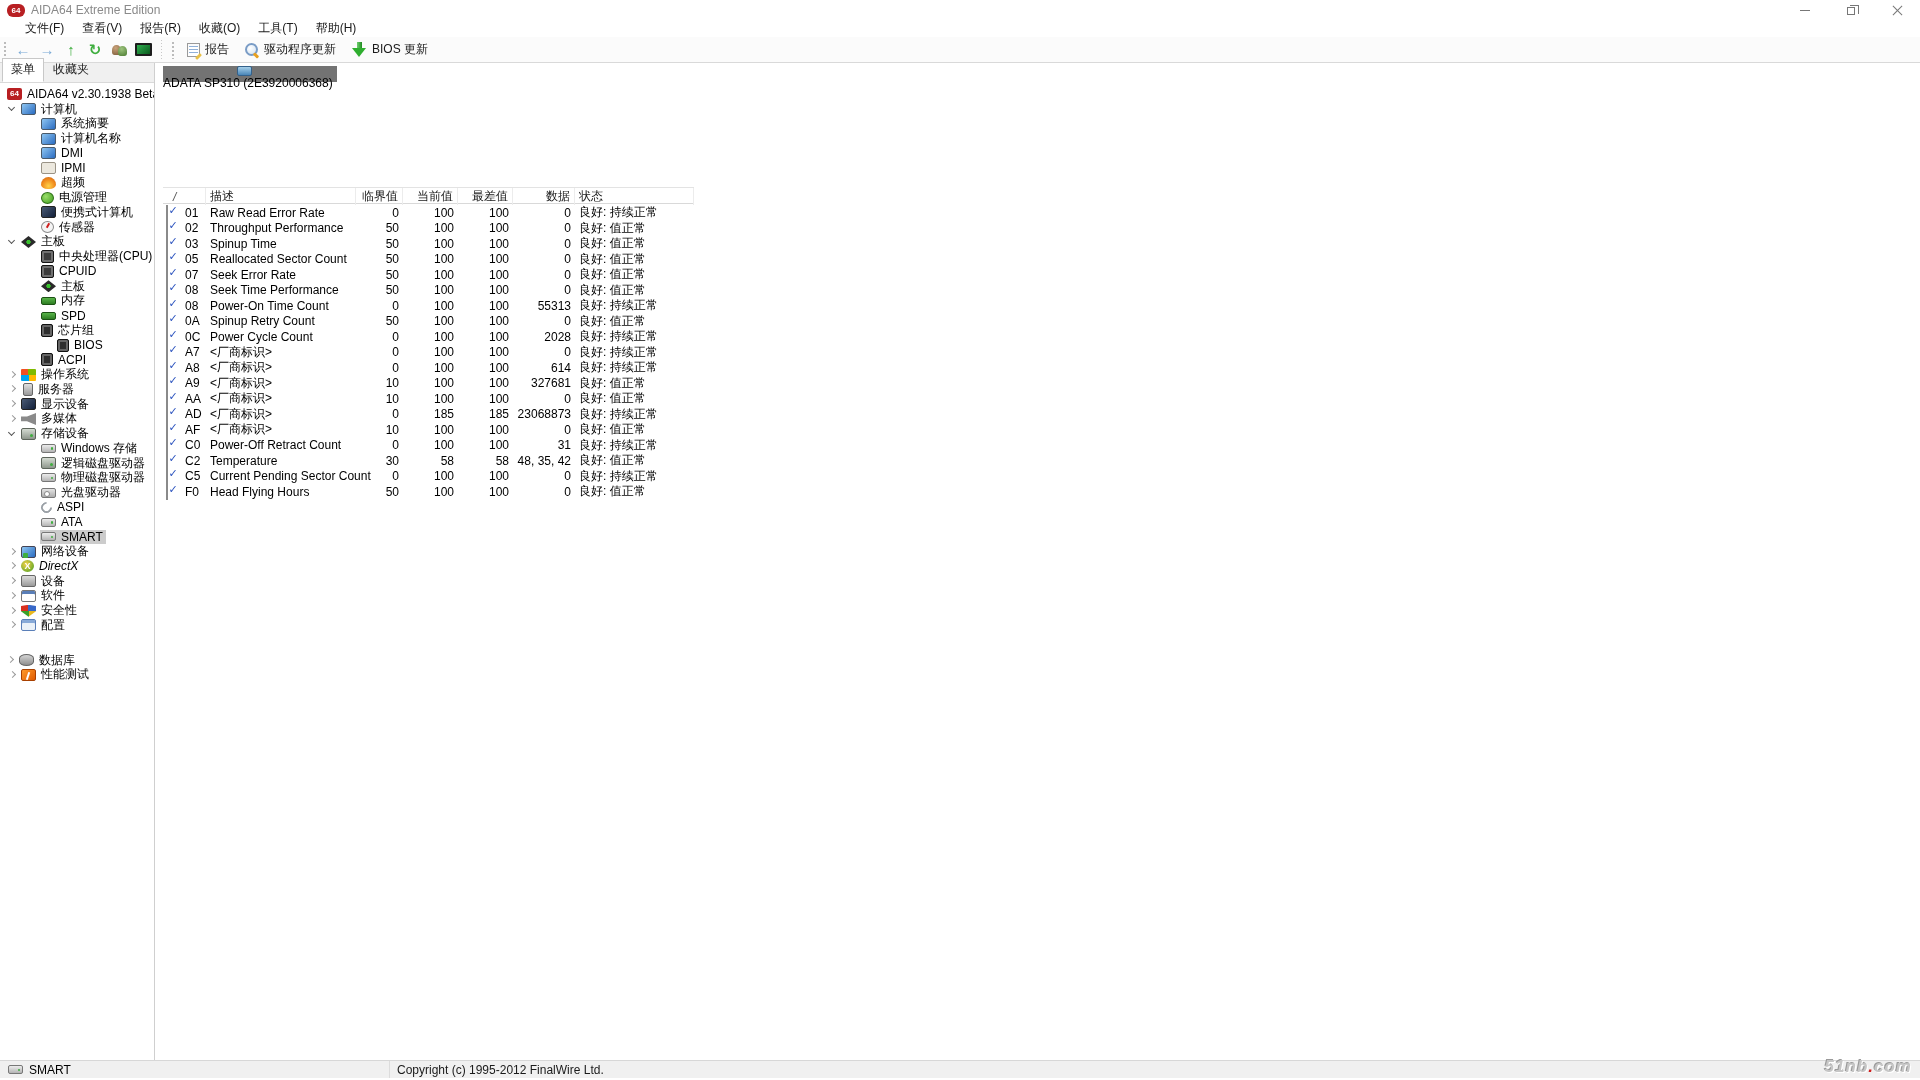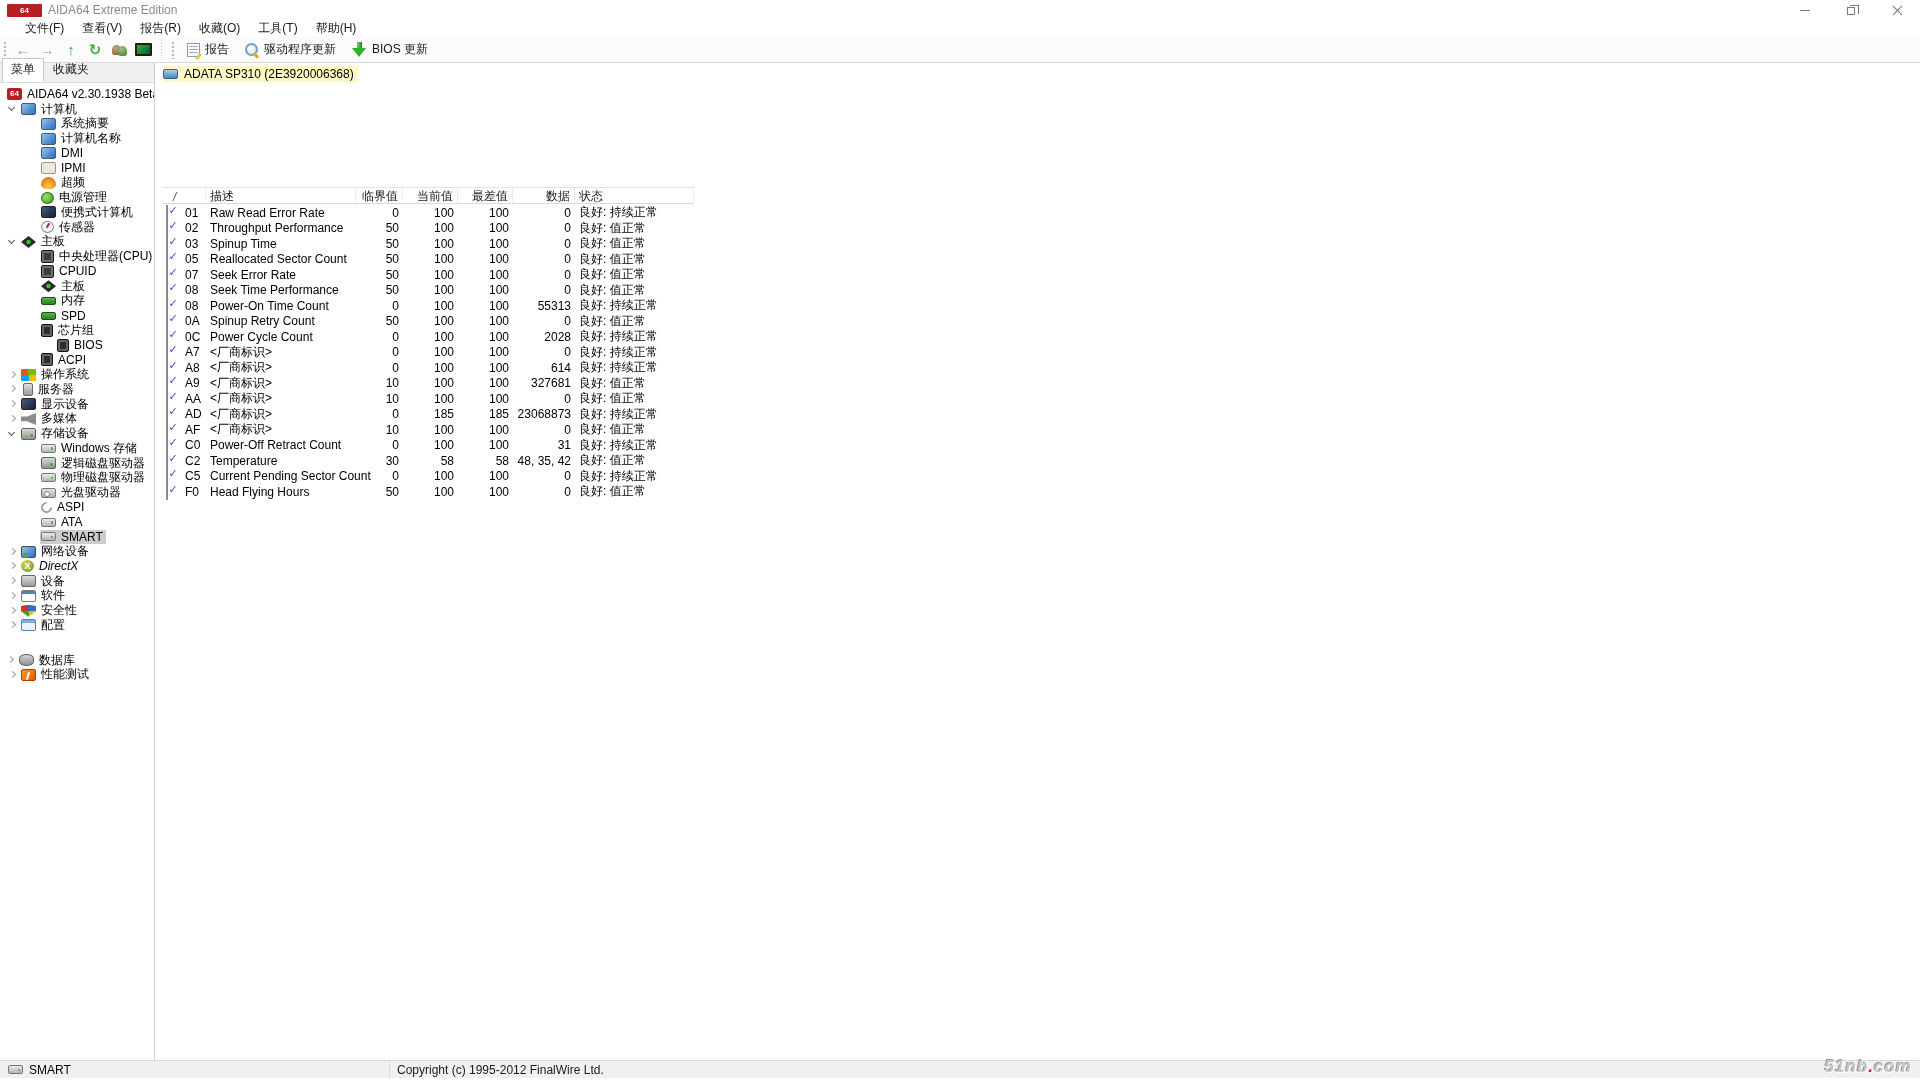"64" .app-icon { border-radius: 1px -> 6px; width: 35px -> 18px }
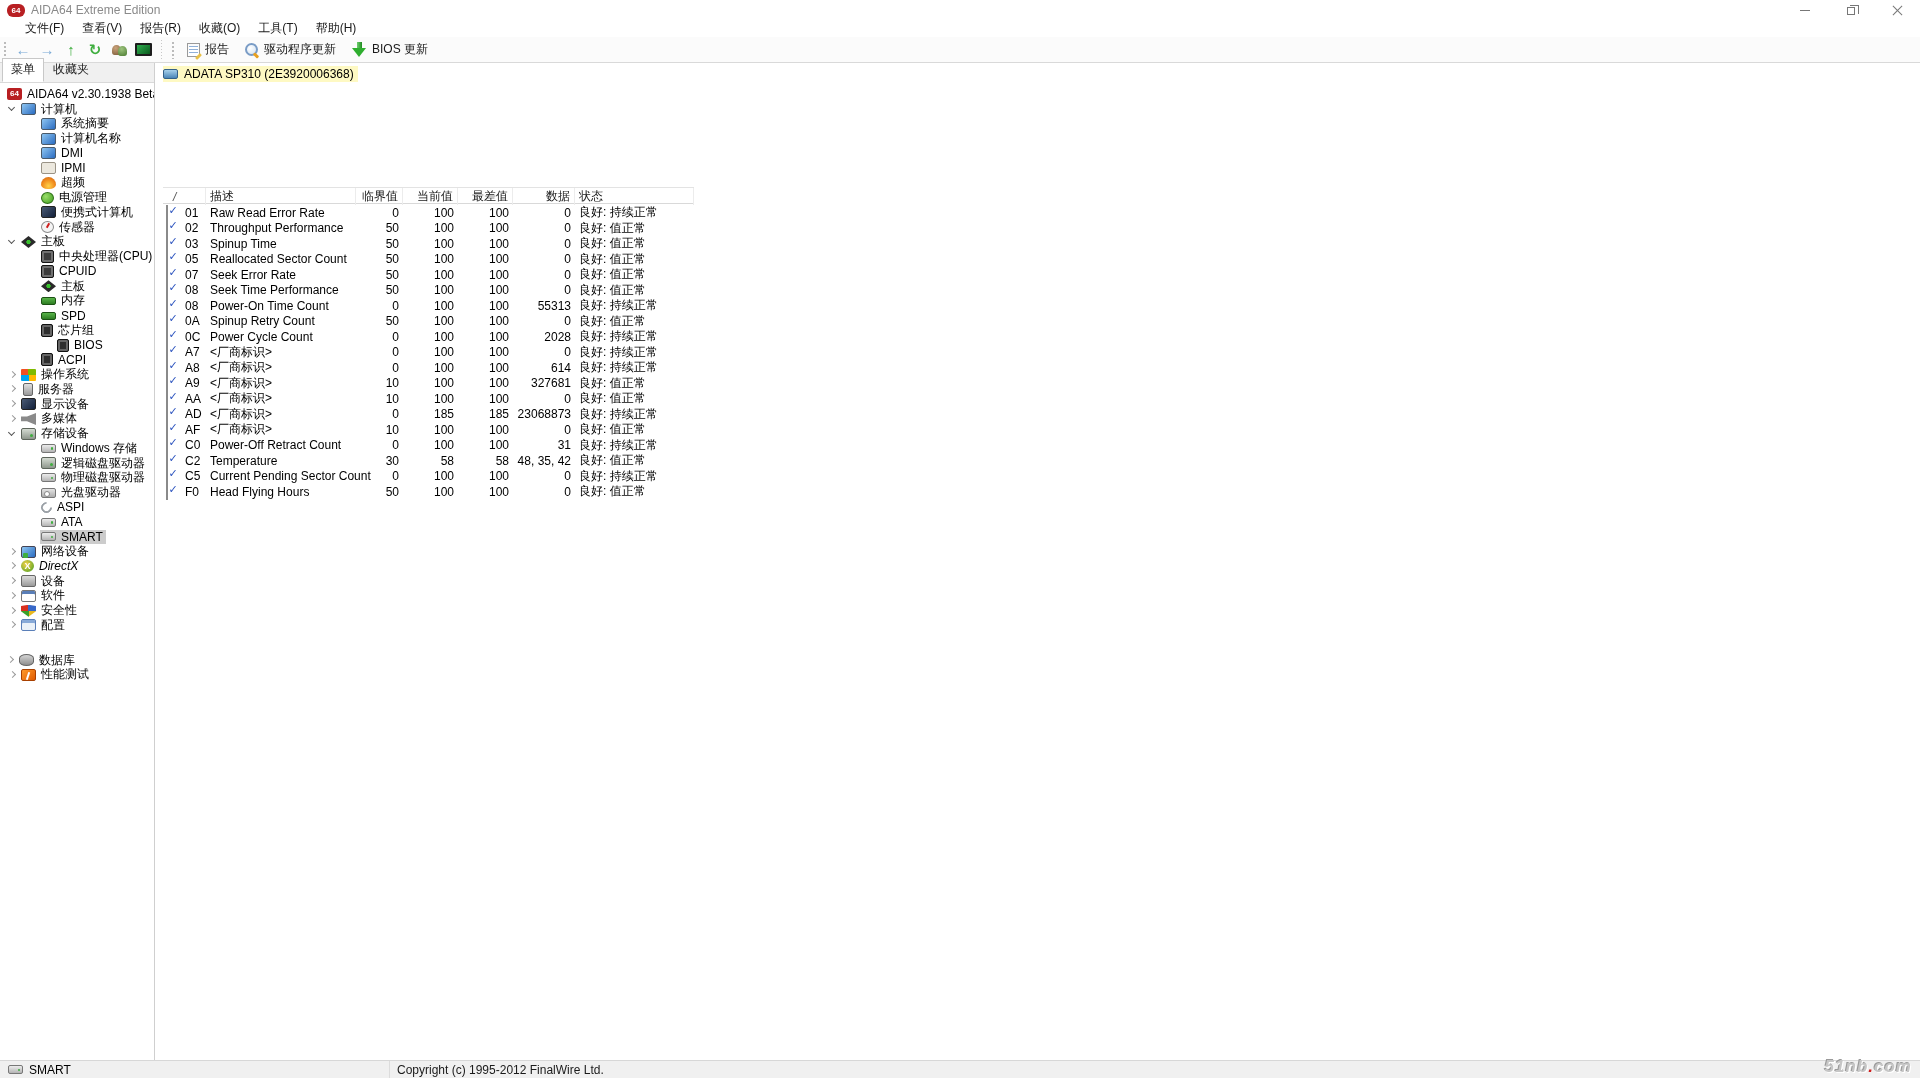"ADATA SP310 (2E3920006368)" .dev-label.selected { background: #fef9c3 -> #737373; flex-direction: none -> column }
